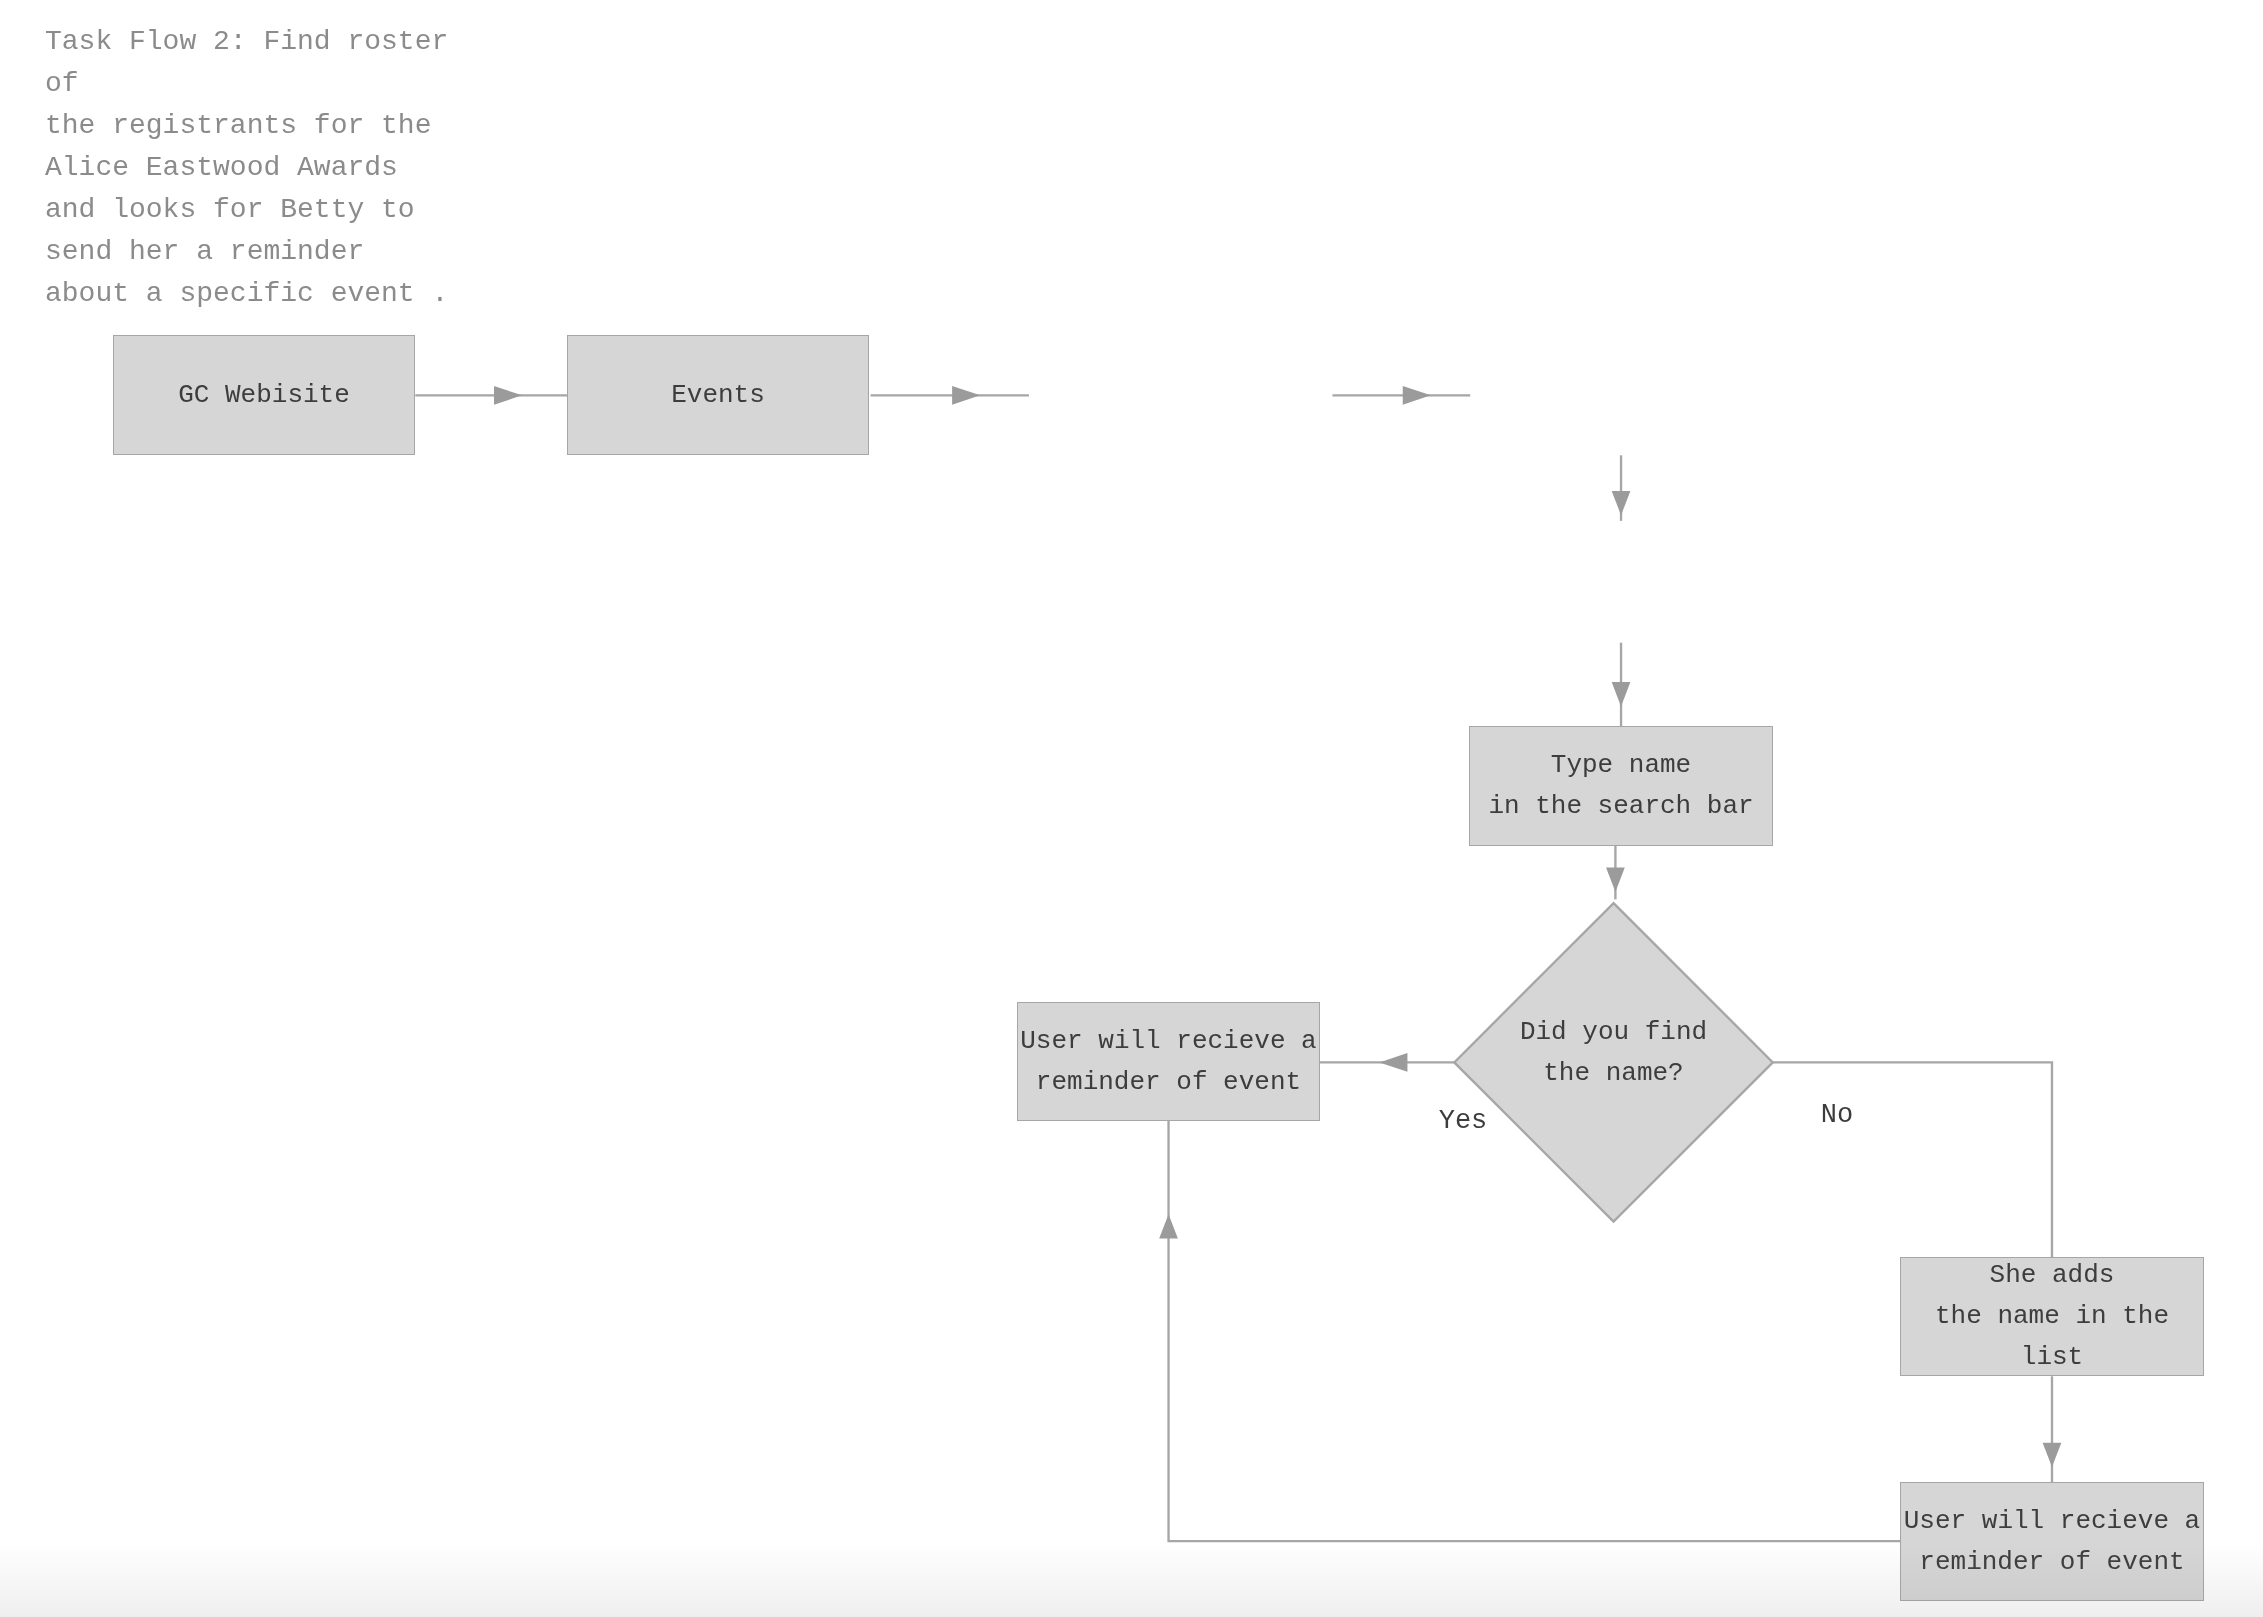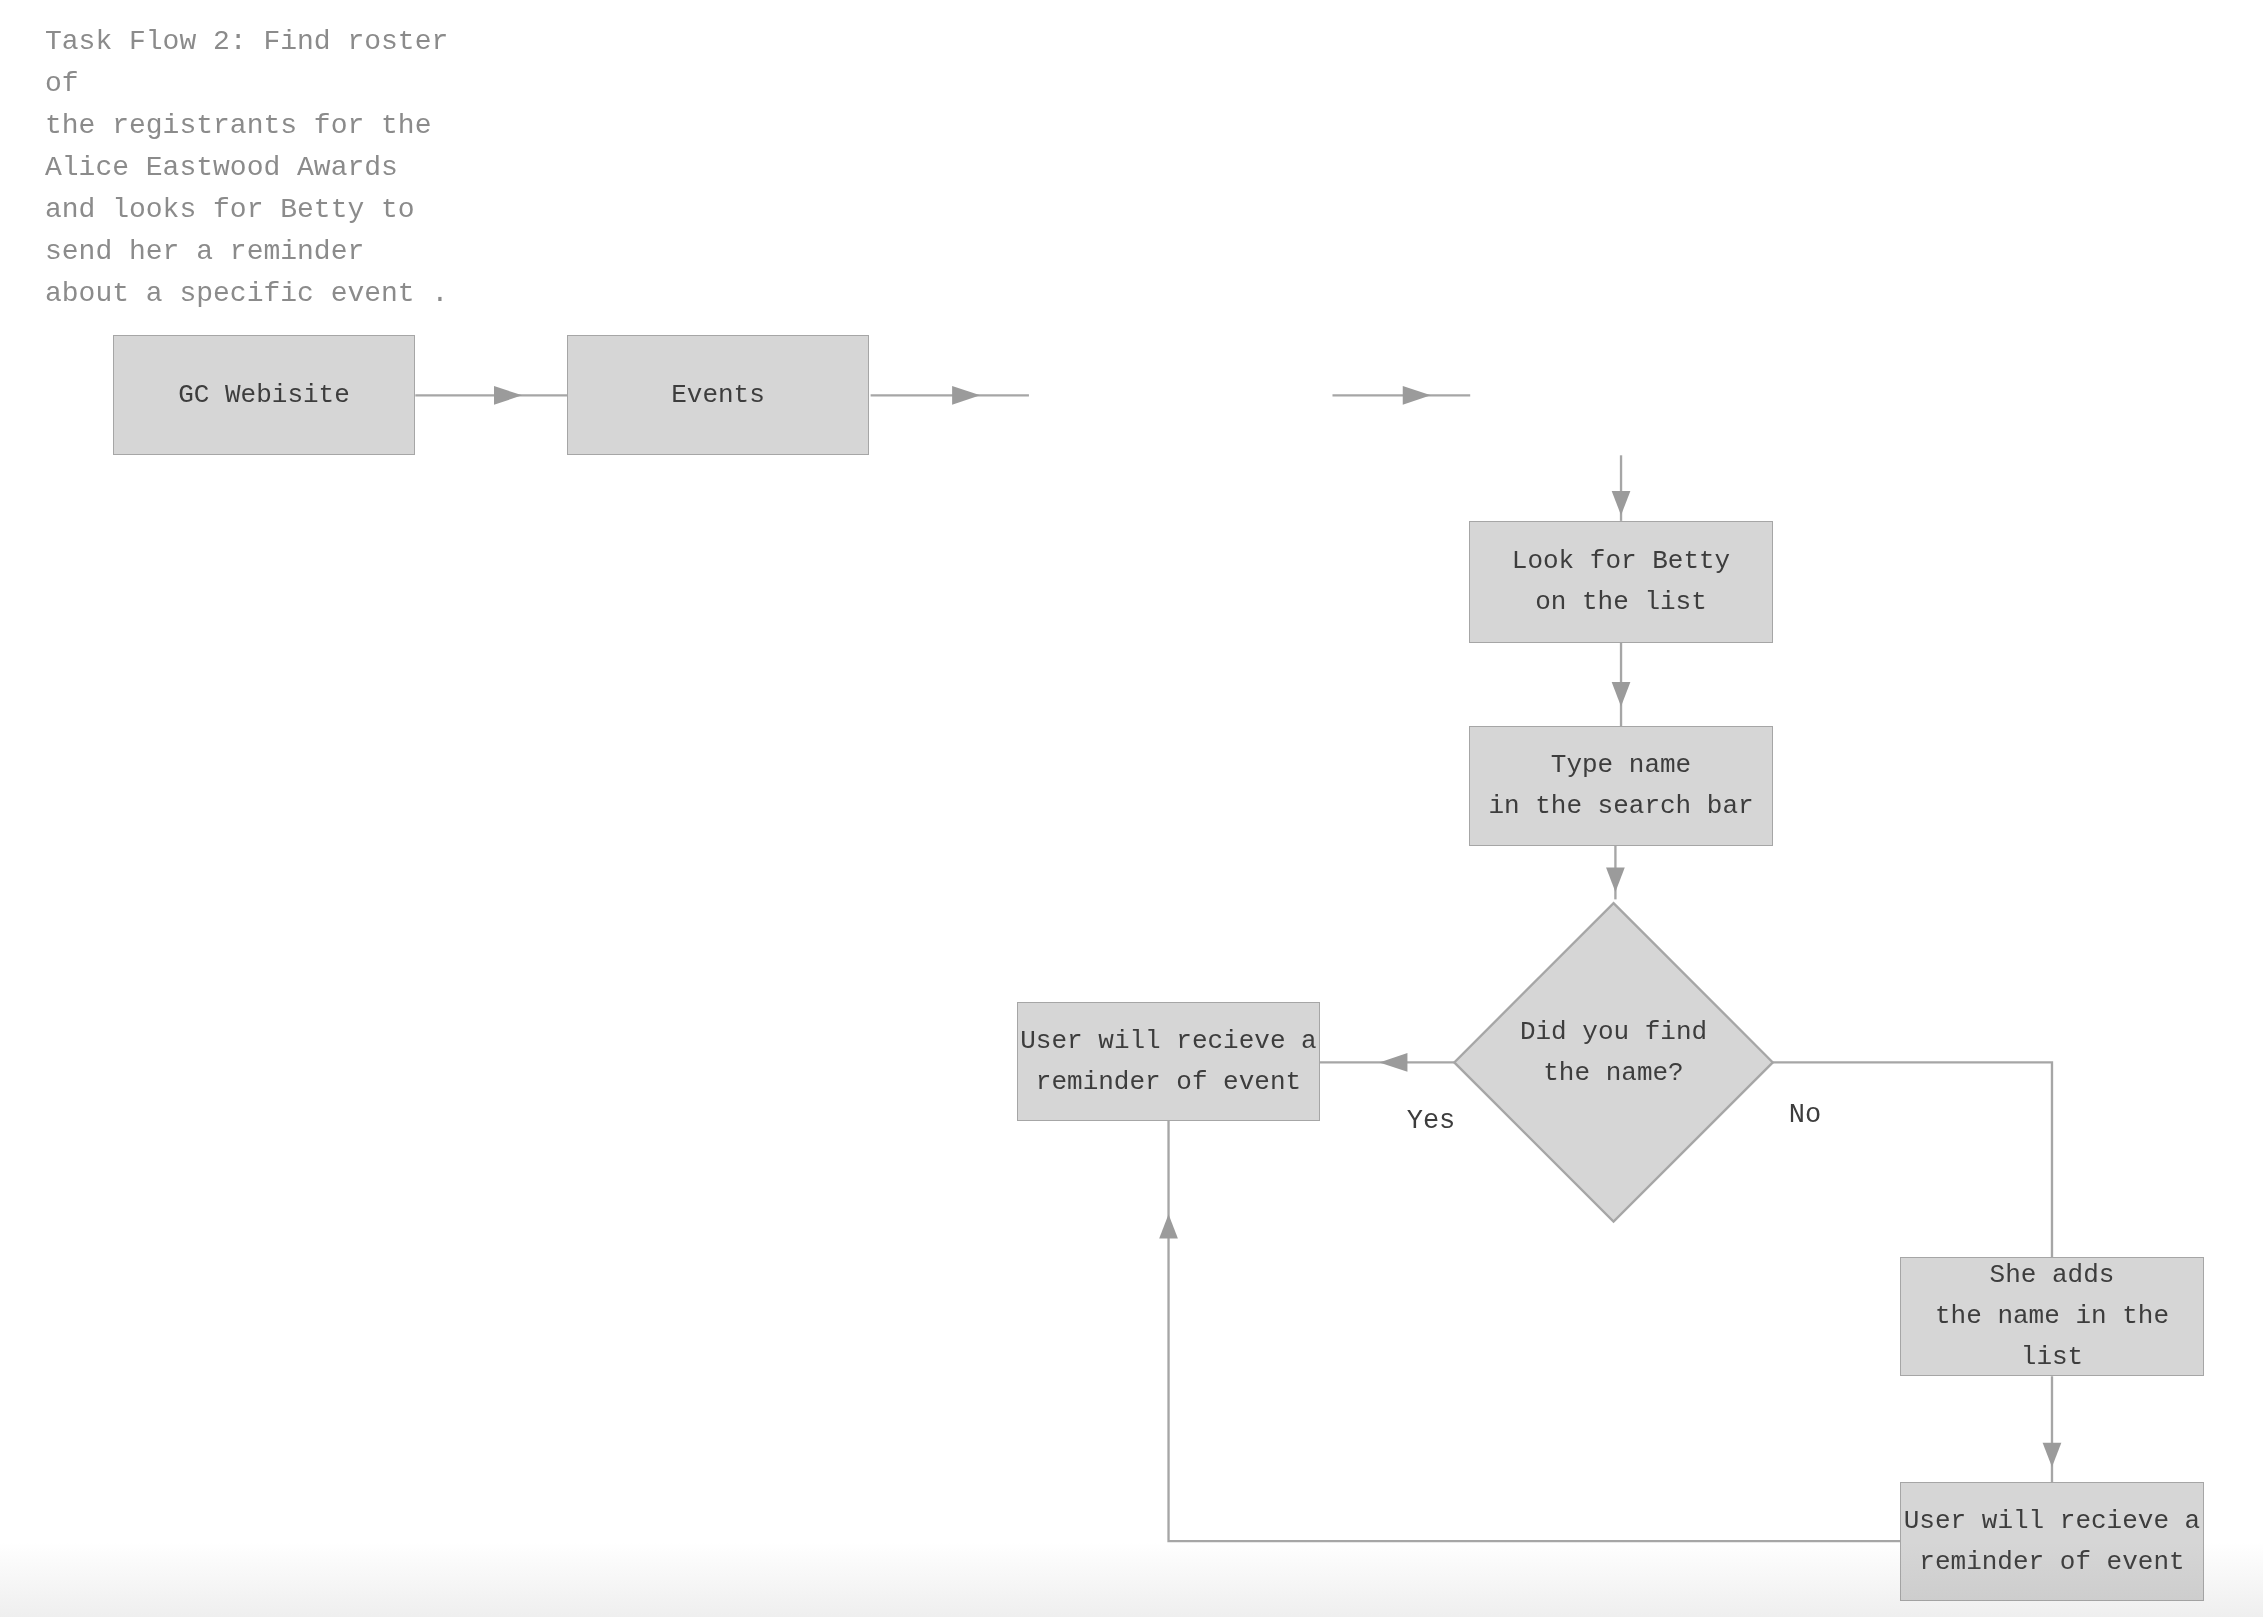"Look for Betty" div.node { html: <div> <span>Look for Betty on the list</span> </div> -> none }
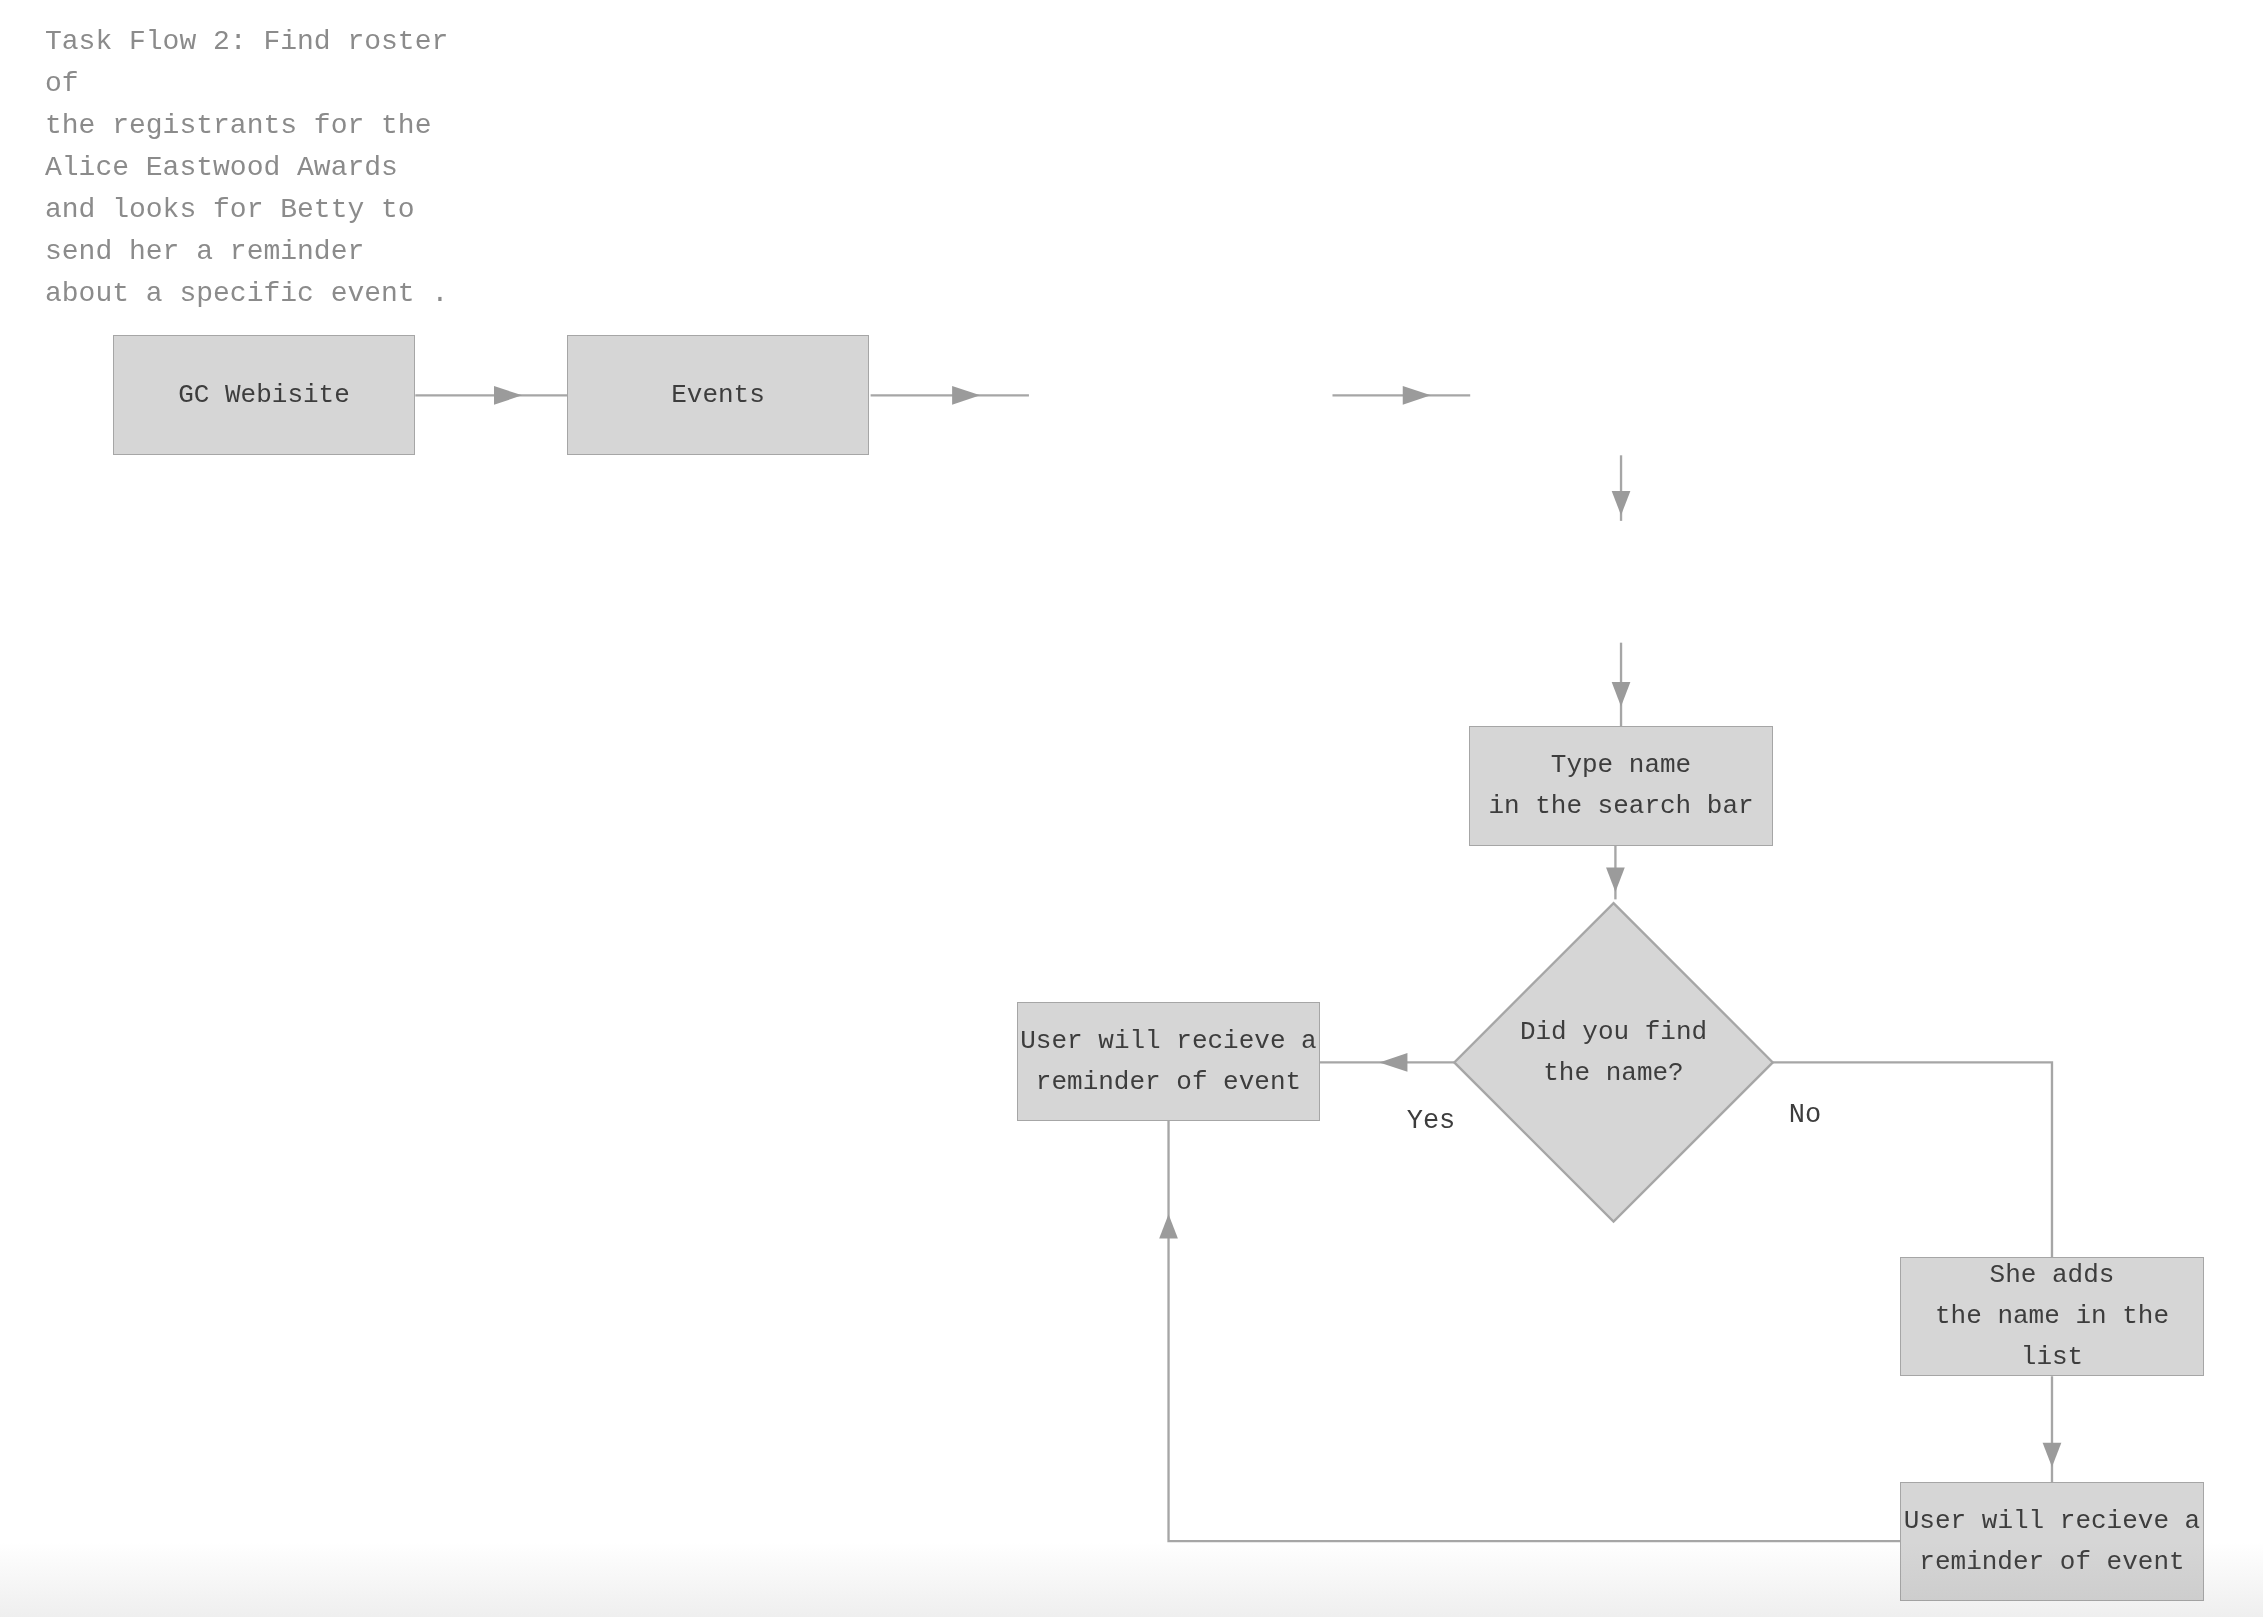"Yes" .edge-label { margin-left: none -> 32px }
